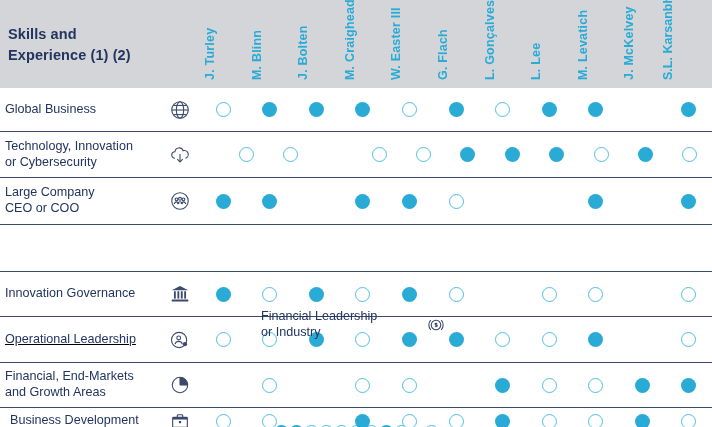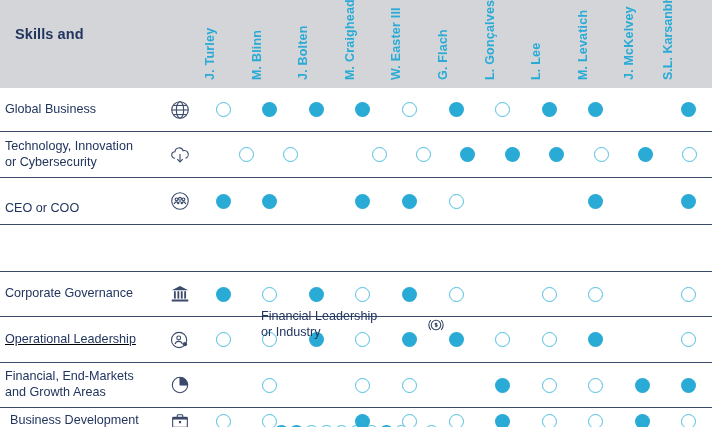"Skills and" .corner-title { left: 15px -> 8px }
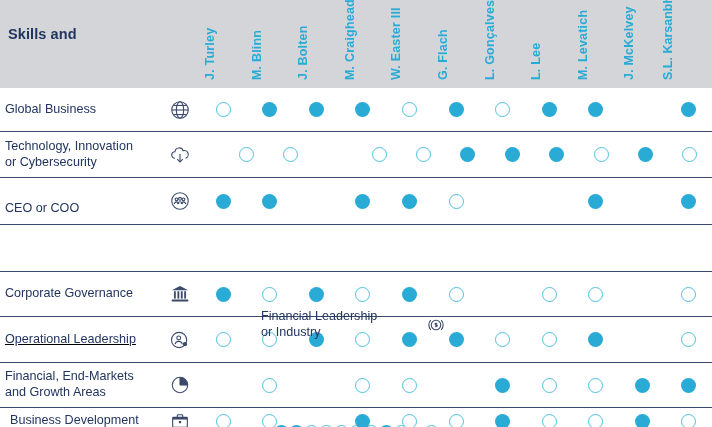"Experience (1) (2)" span { html: none -> <span>Experience (1) (2)</span> }
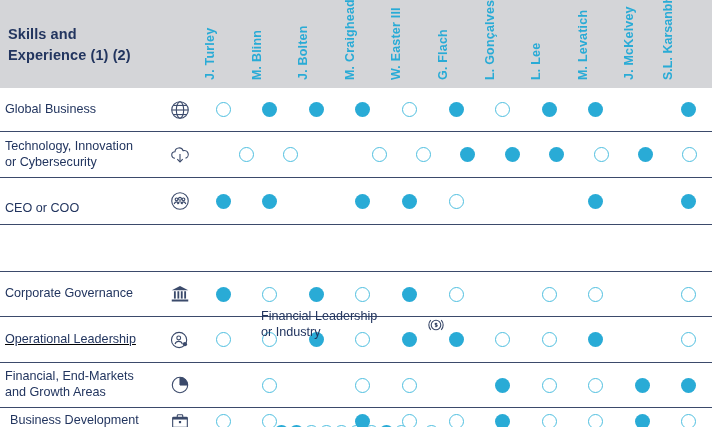"Large Company" span { html: none -> <span>Large Company</span> }
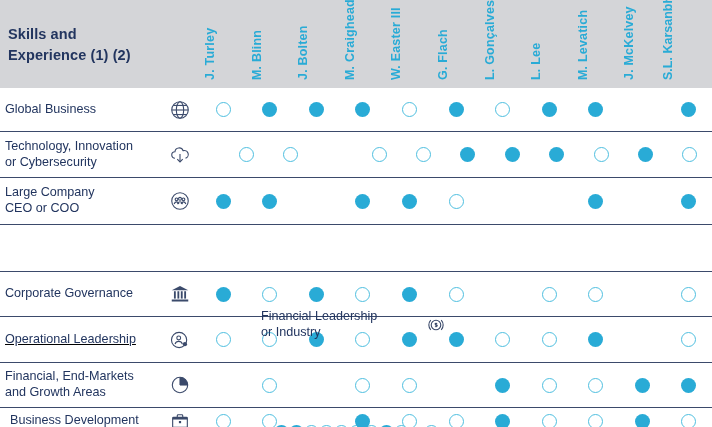"Corporate Governance" span { text: Corporate -> Innovation }
